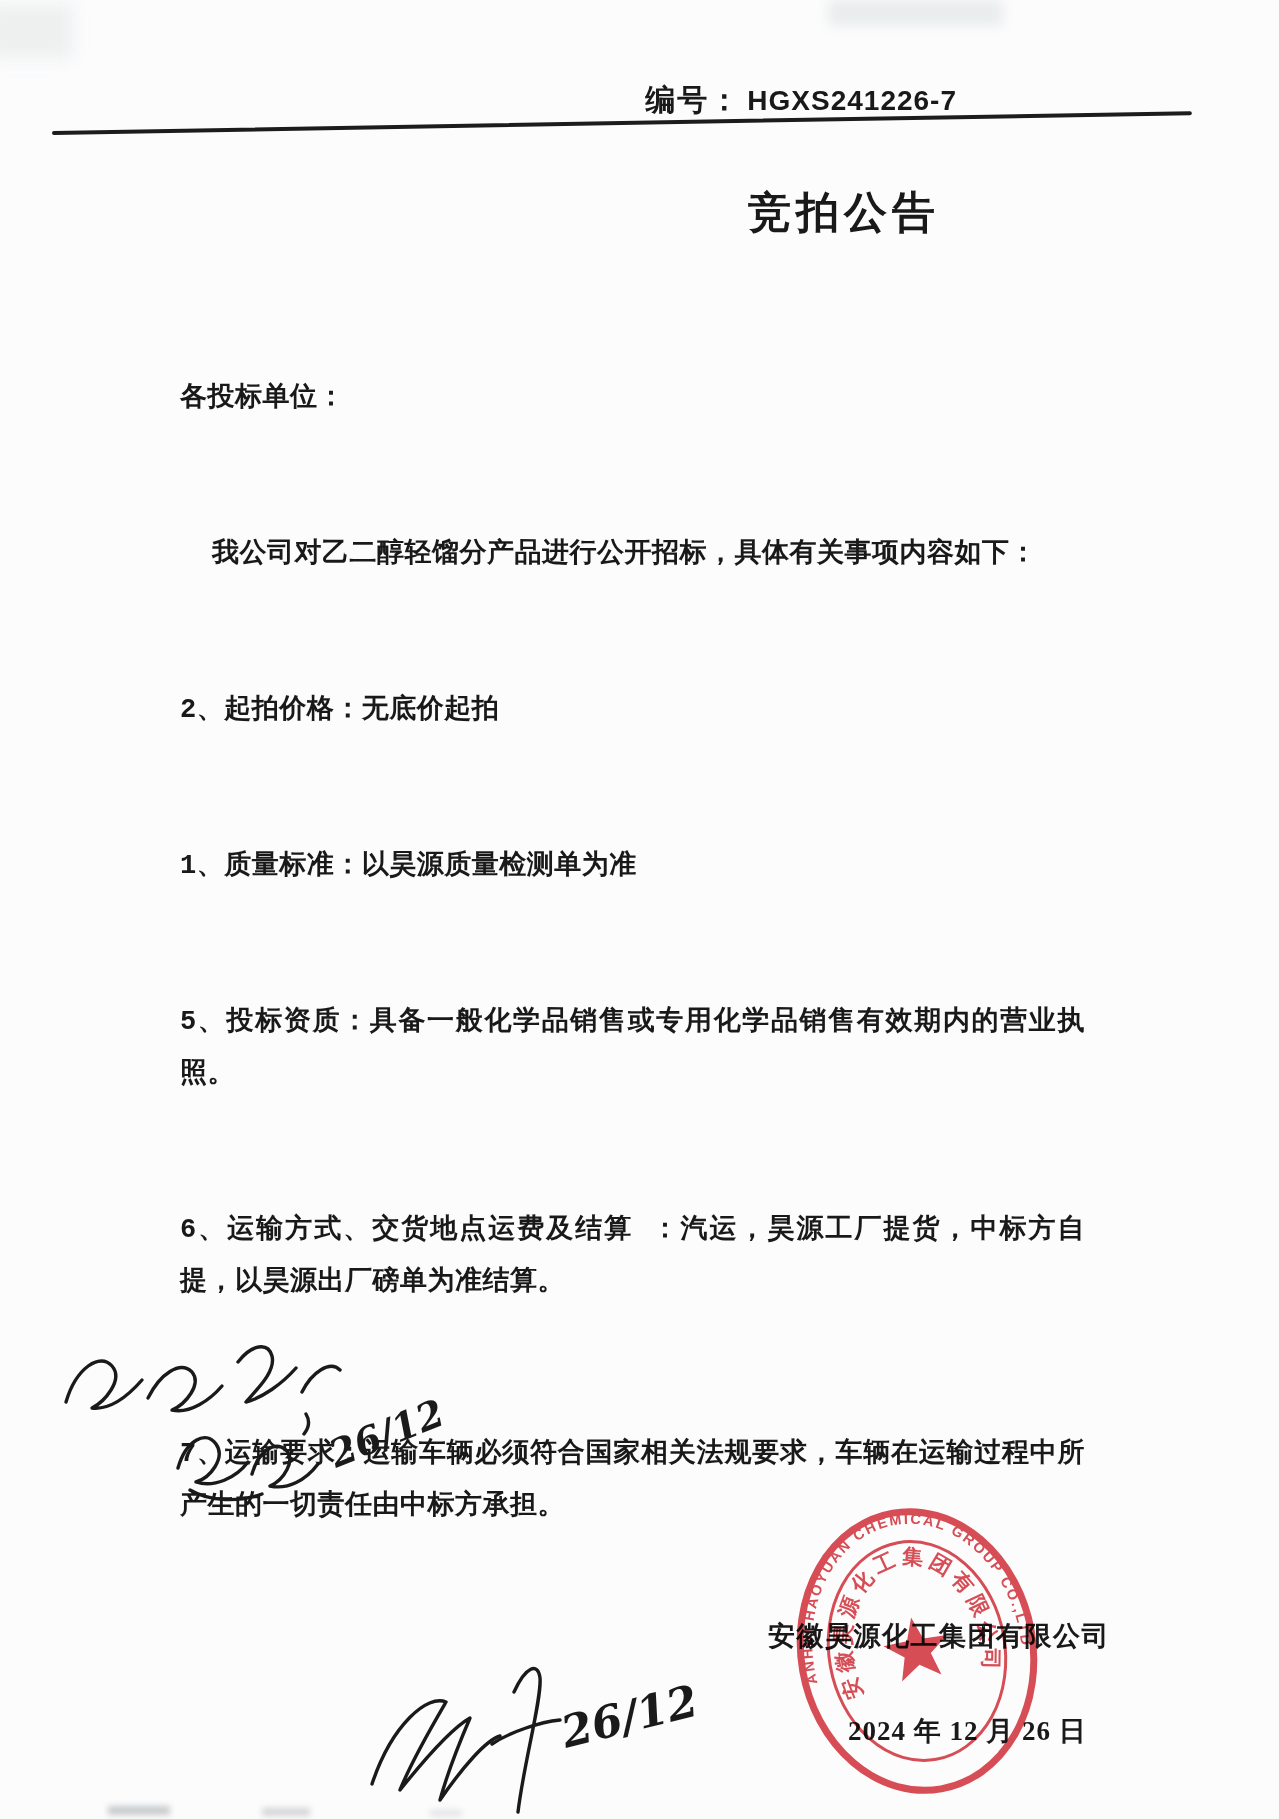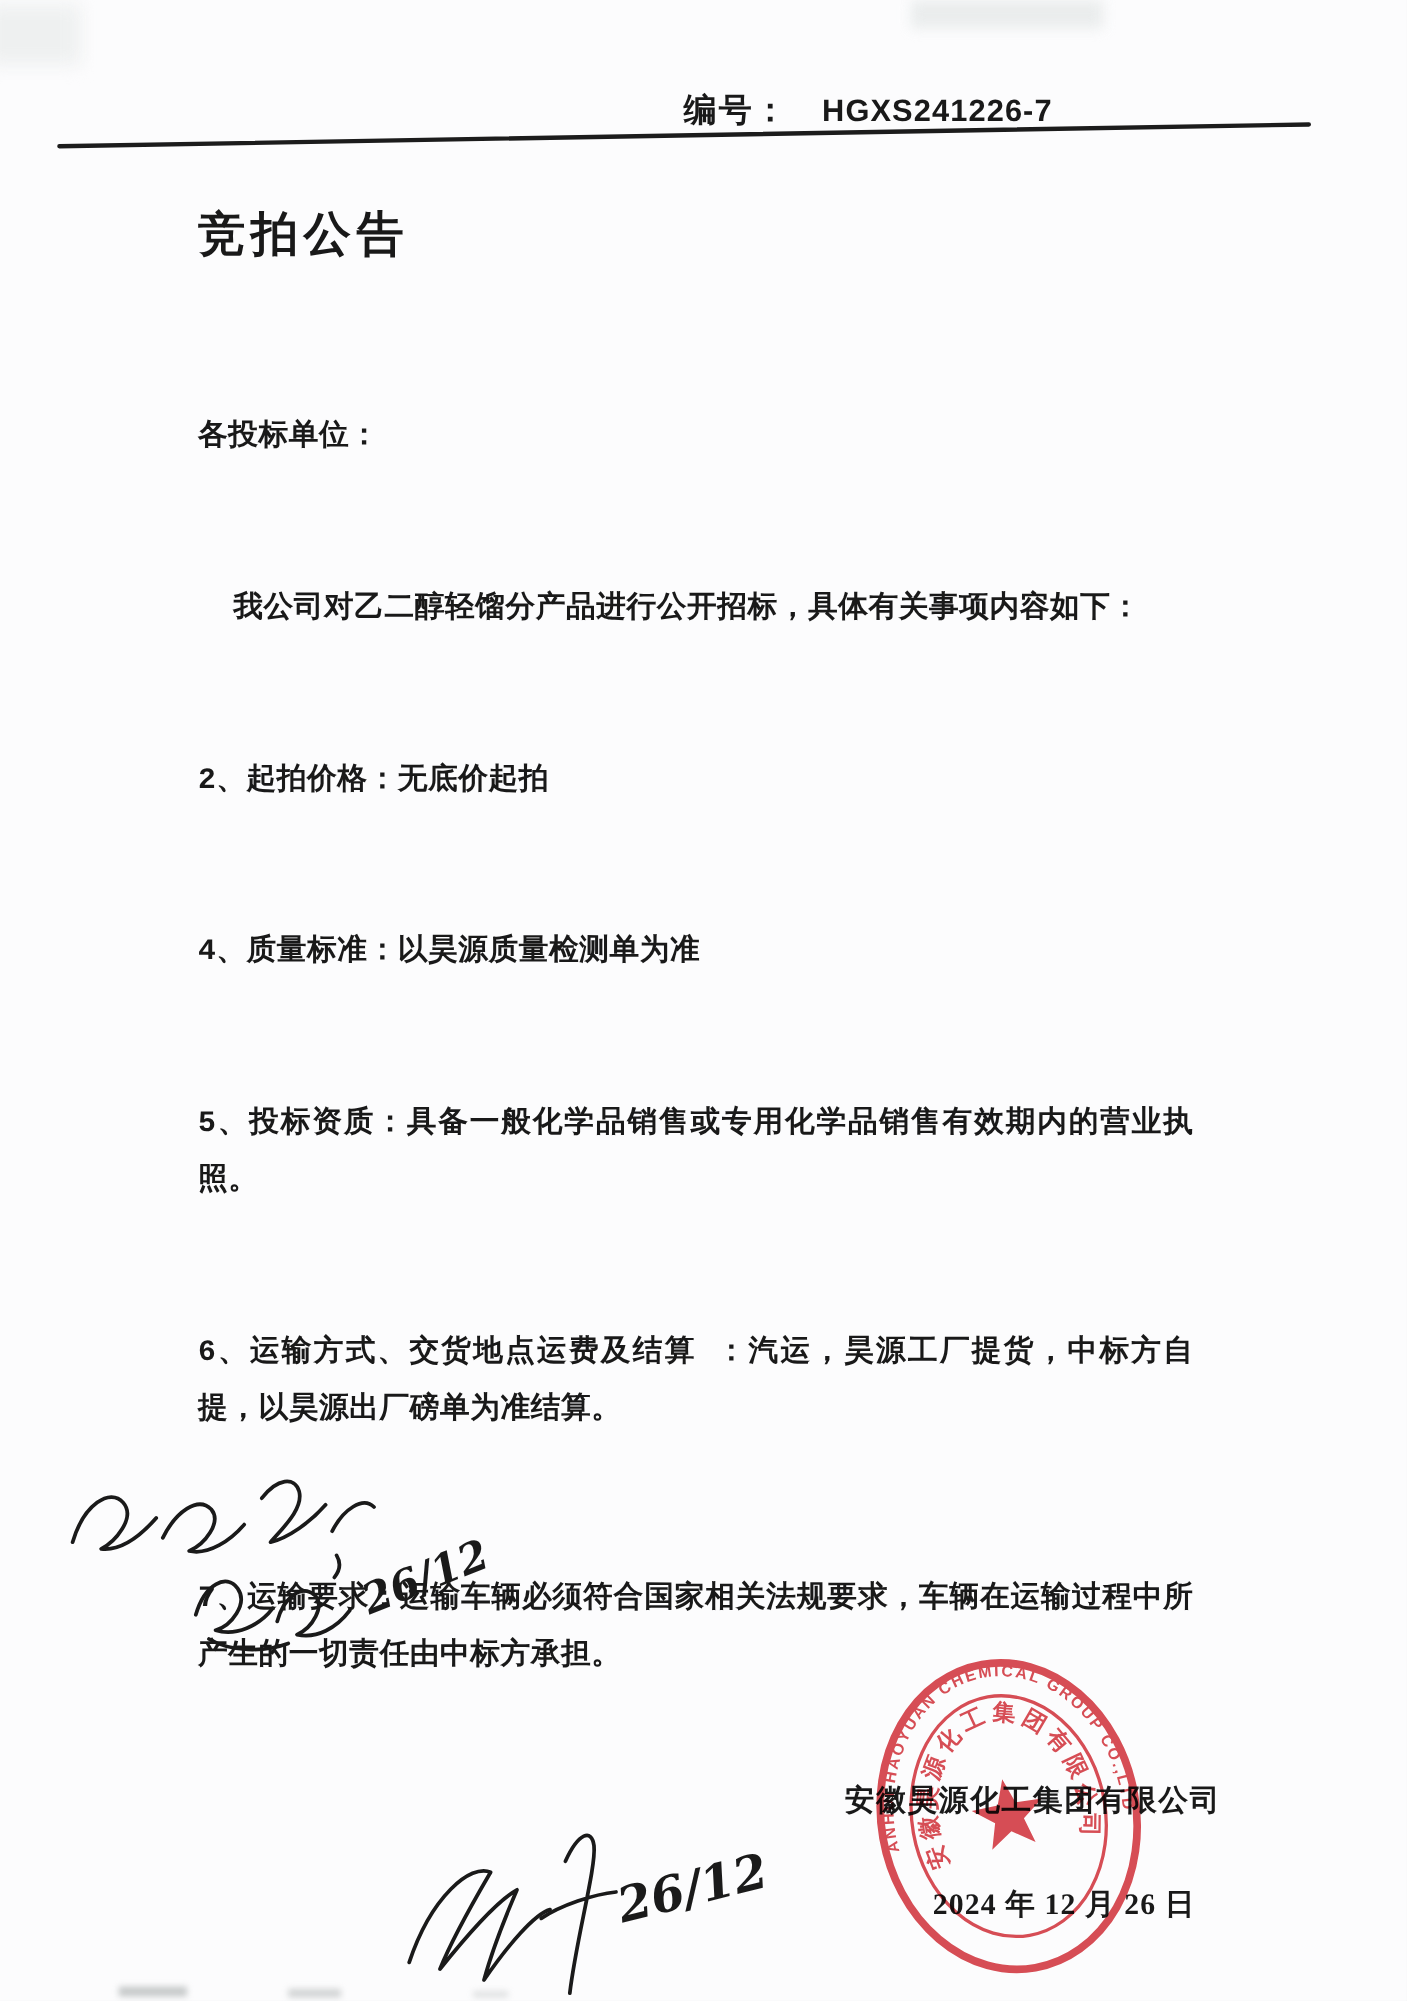"HGXS241226-7" .doc-header .code { margin-left: 30px -> 6px }
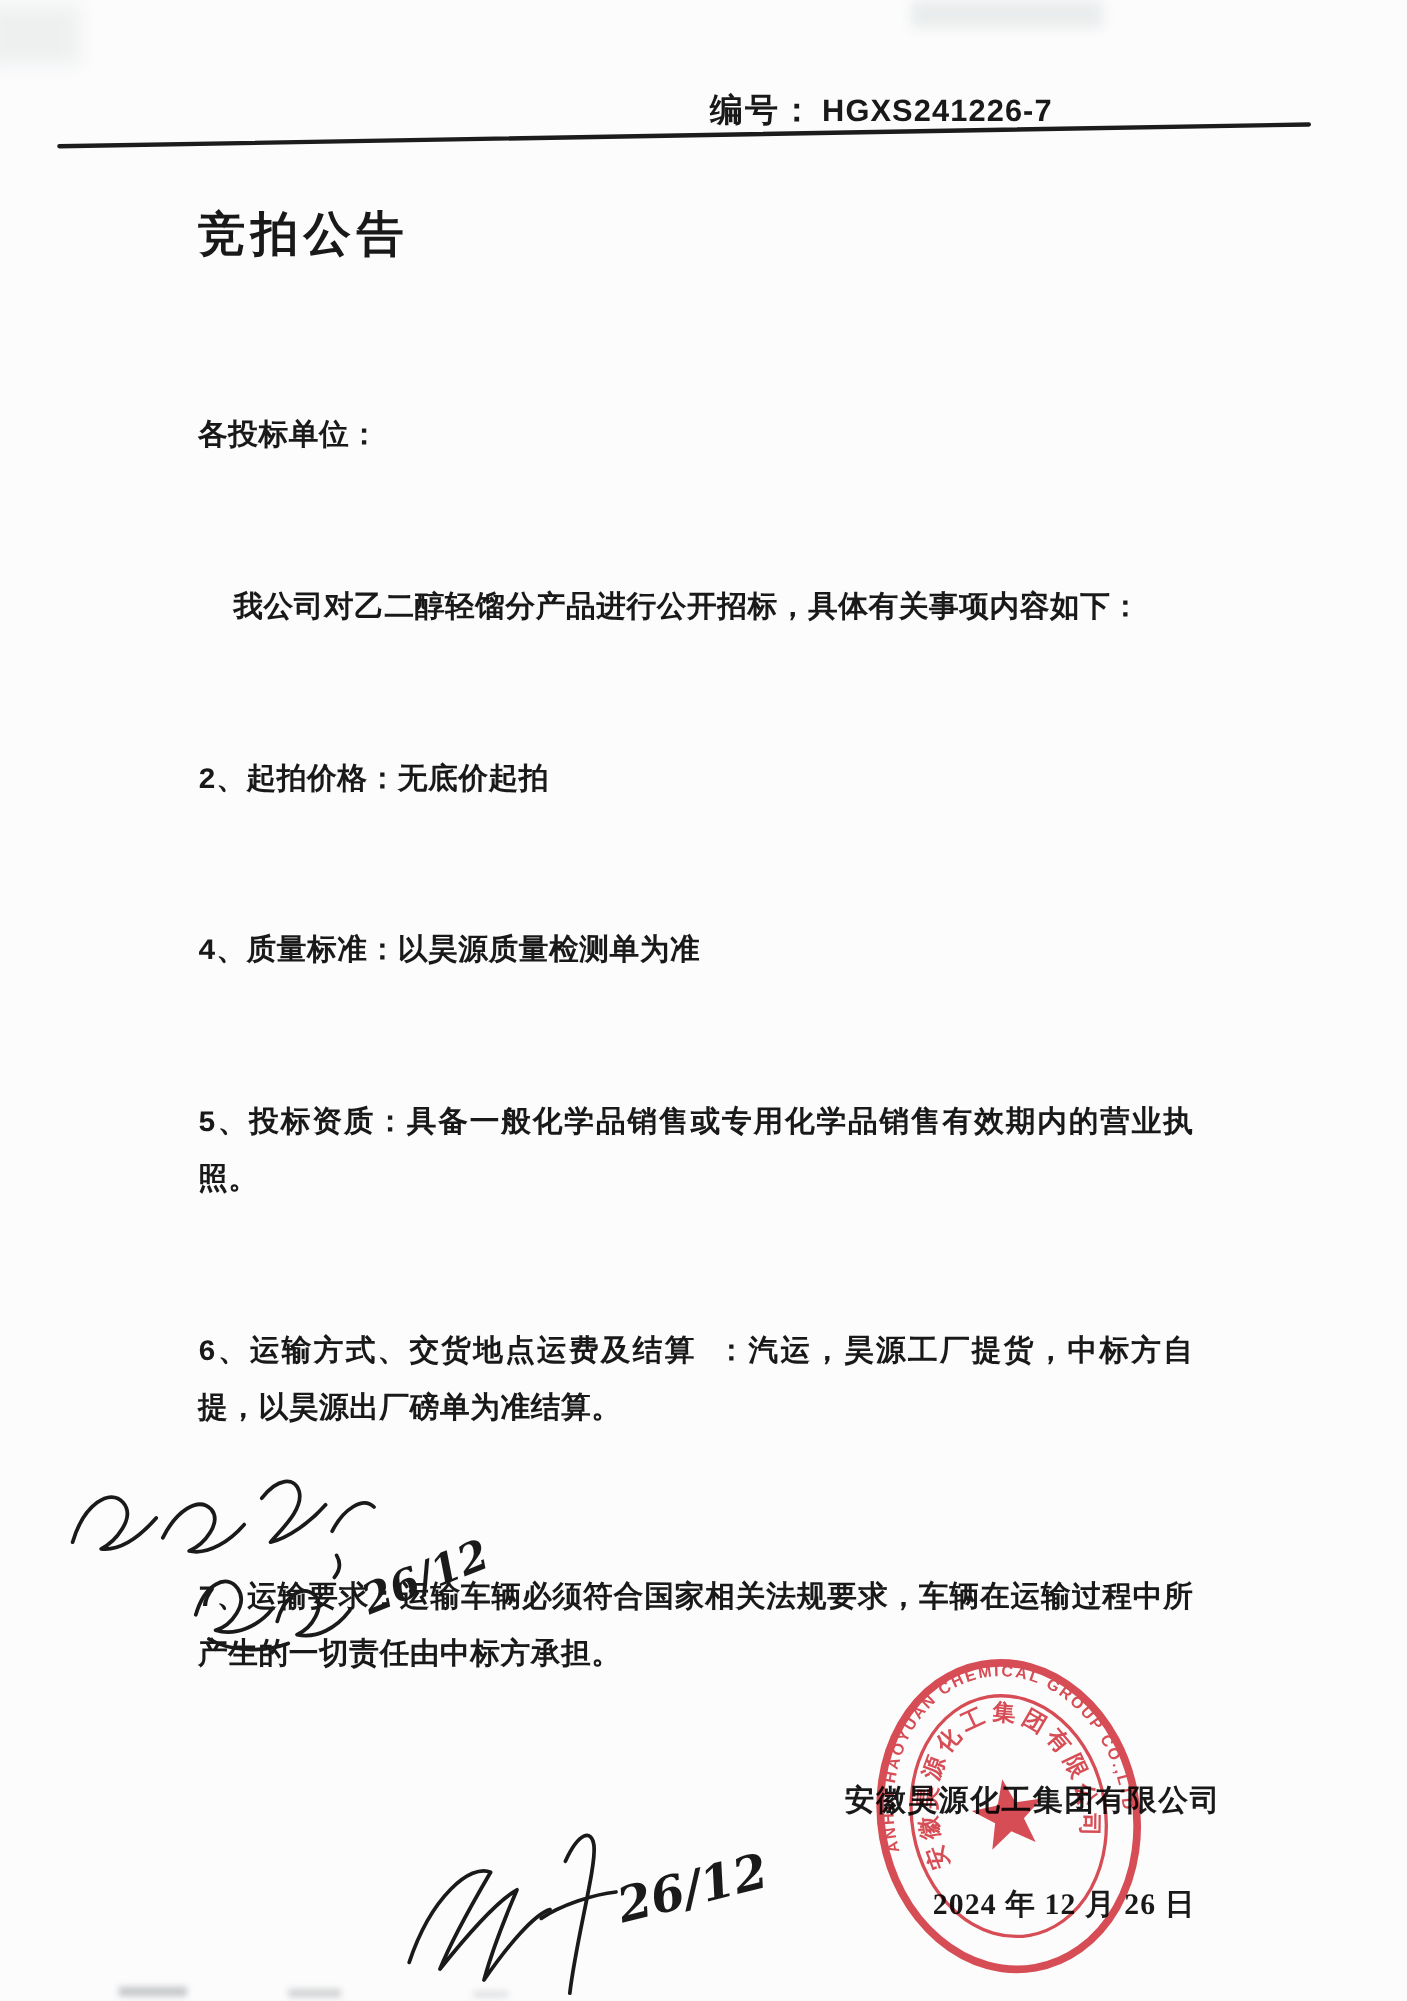"竞拍公告" .title { text-align: left -> right }
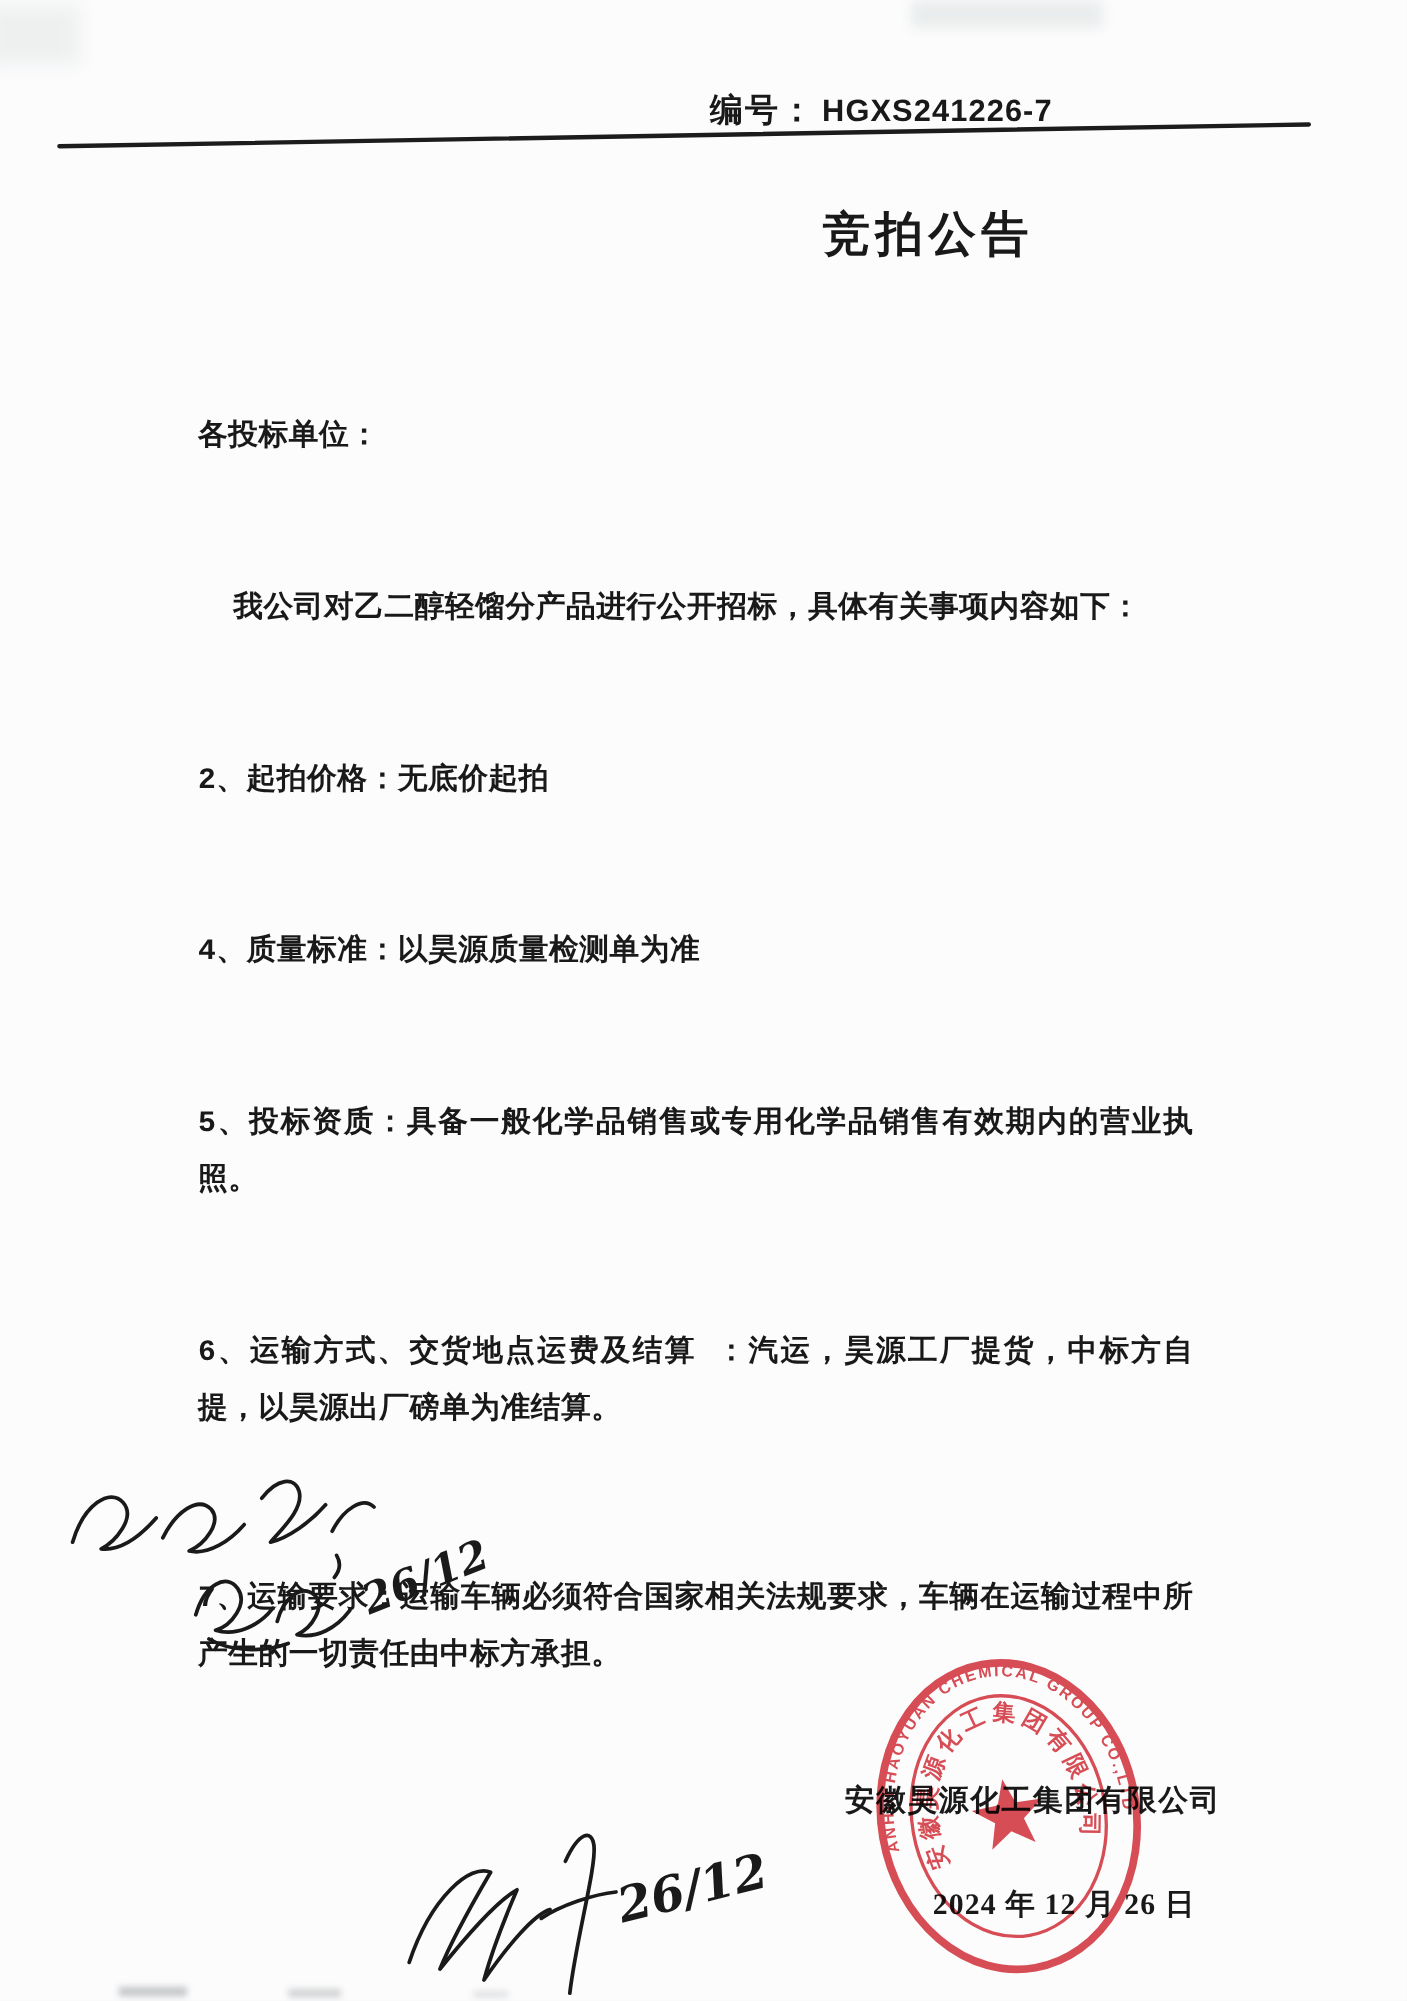"4、质量标准：以昊源质量检测单为准" p { text: 4 -> 1 }
